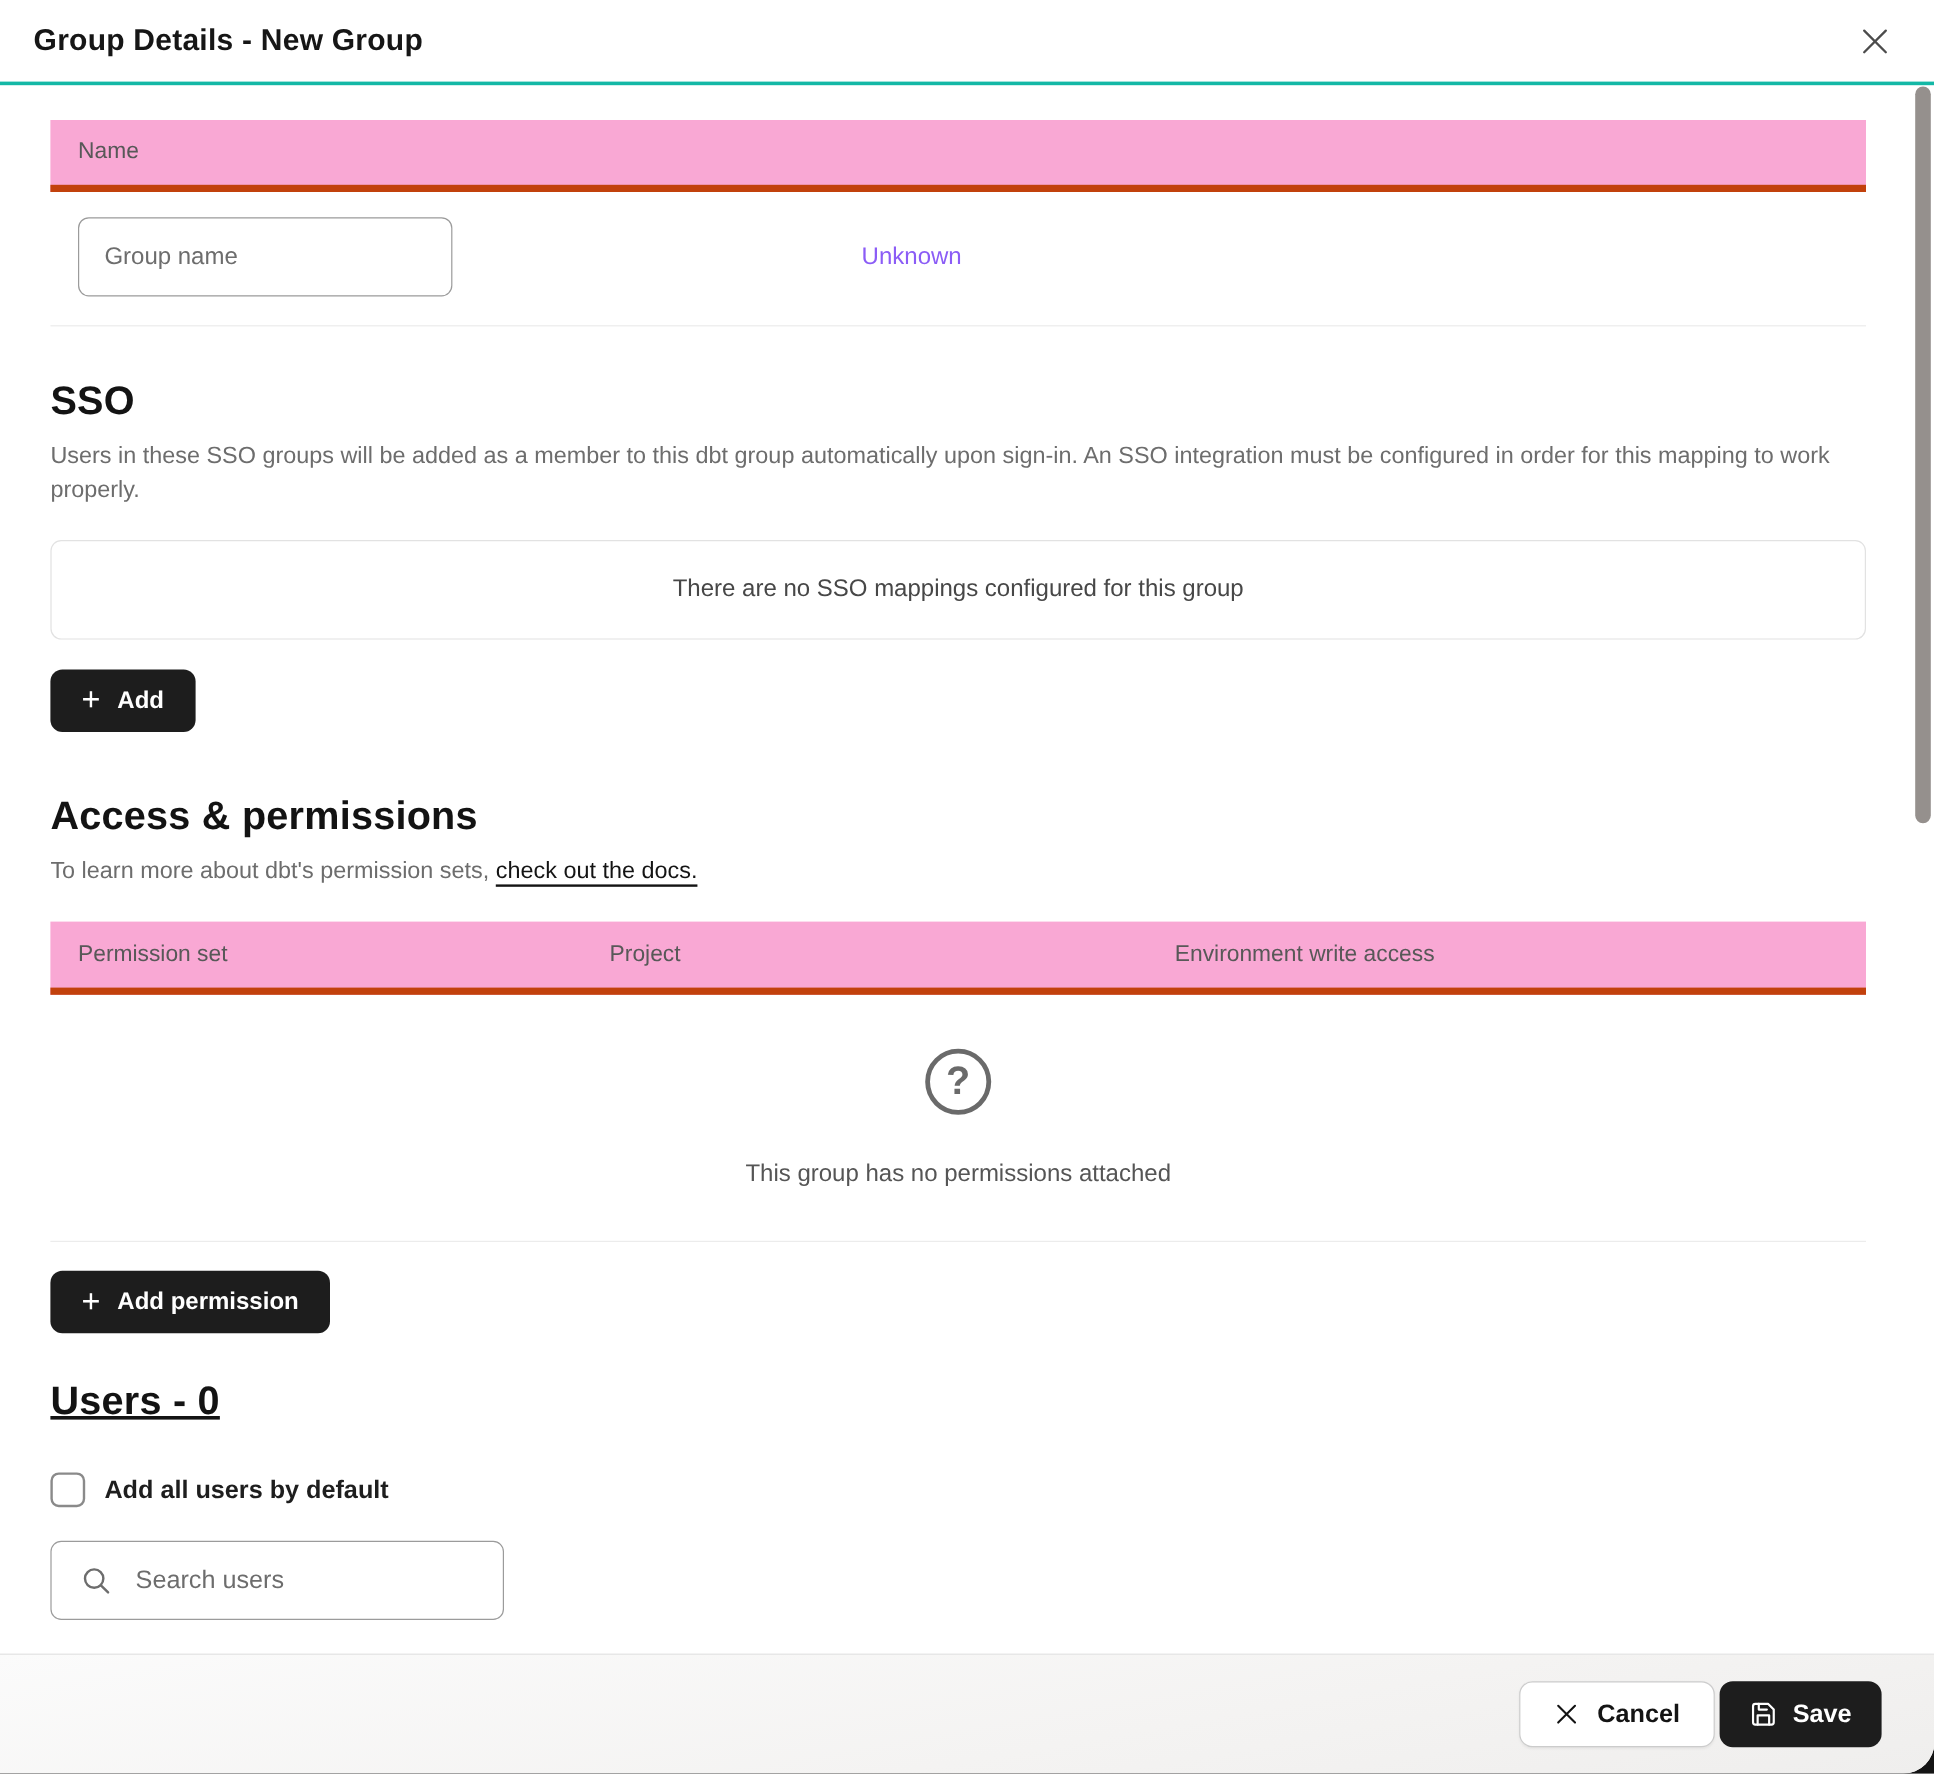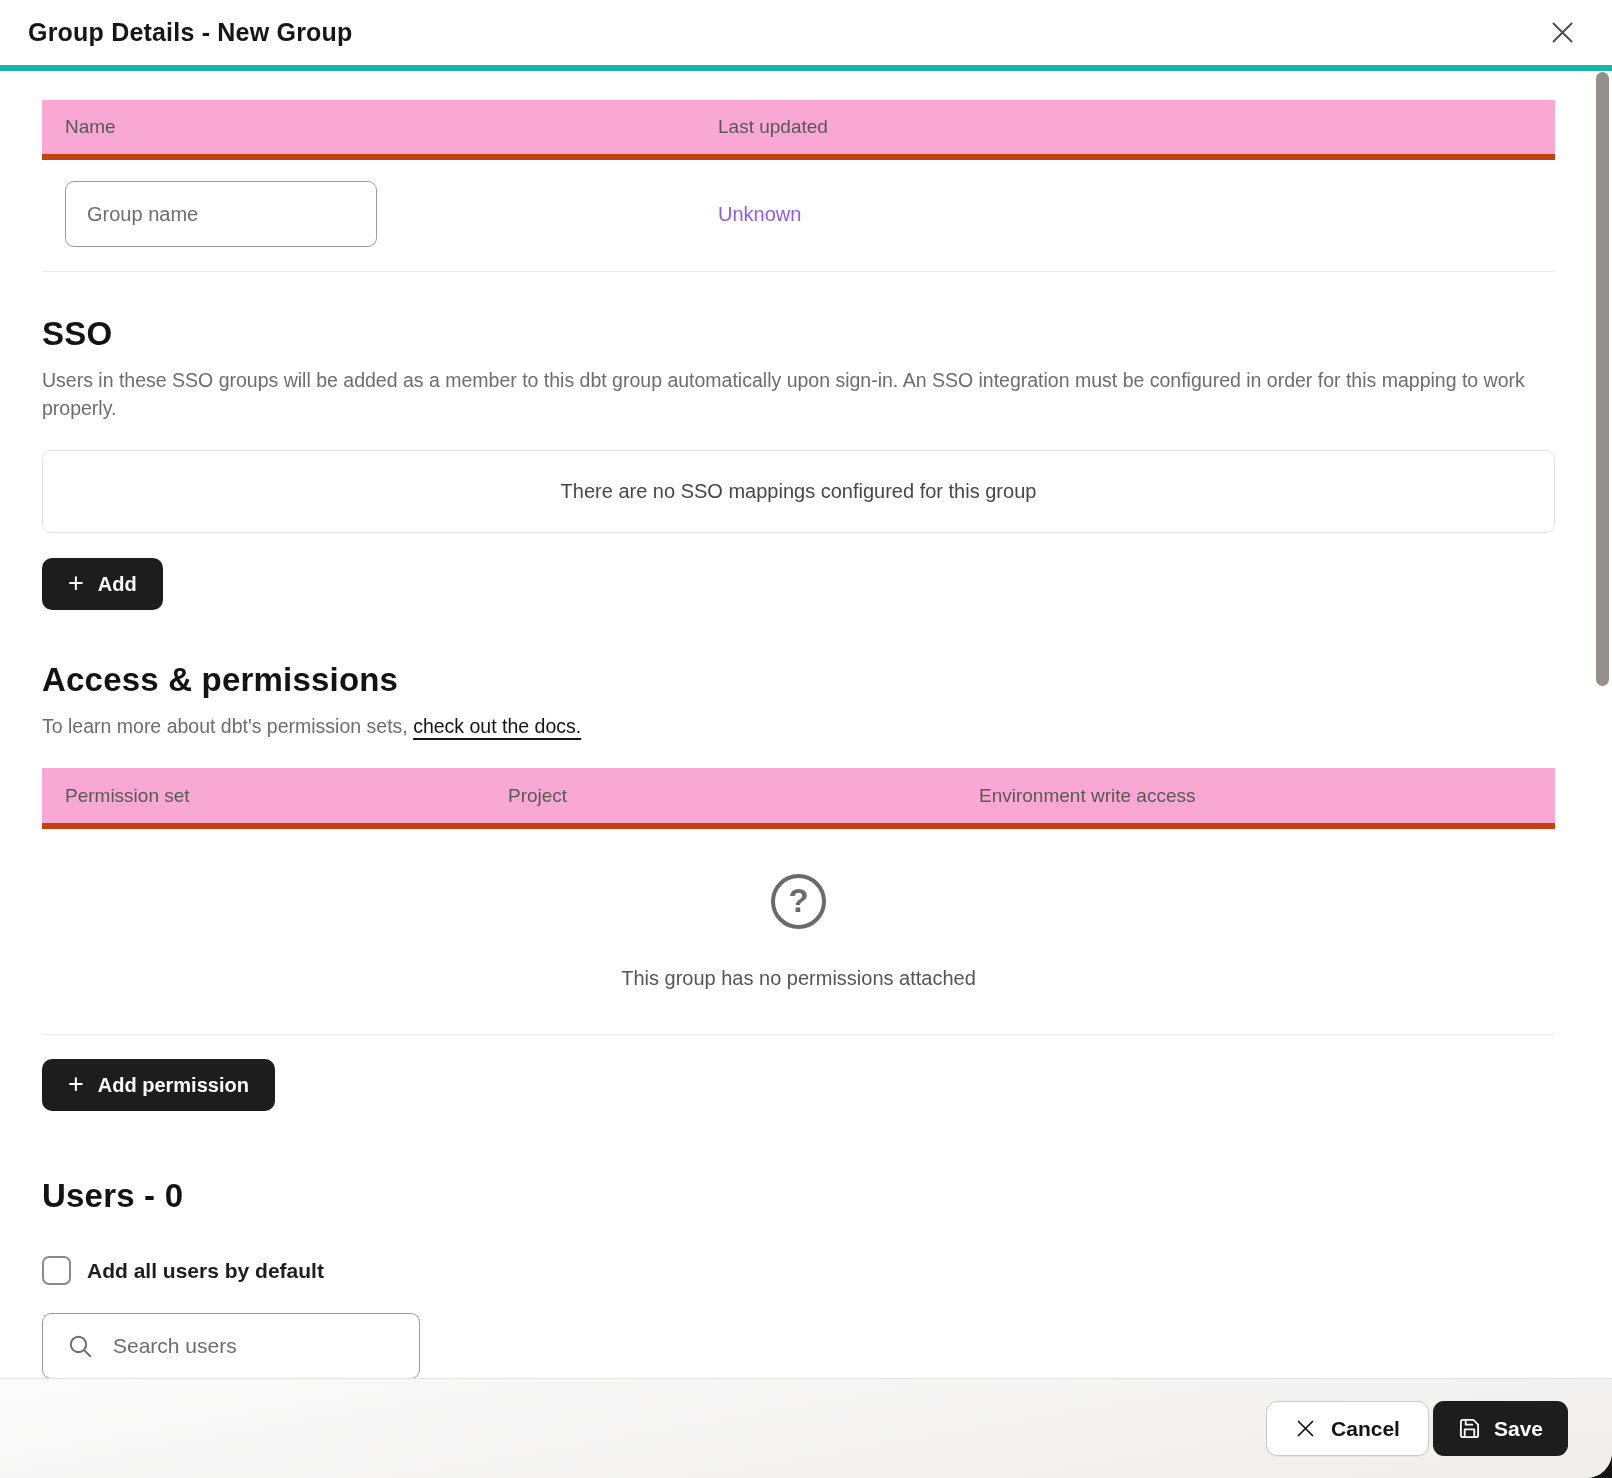"Group Details - New Group" .modal-header { border-bottom: 6px solid #14b8a6 -> 3px solid #14b8a6 }
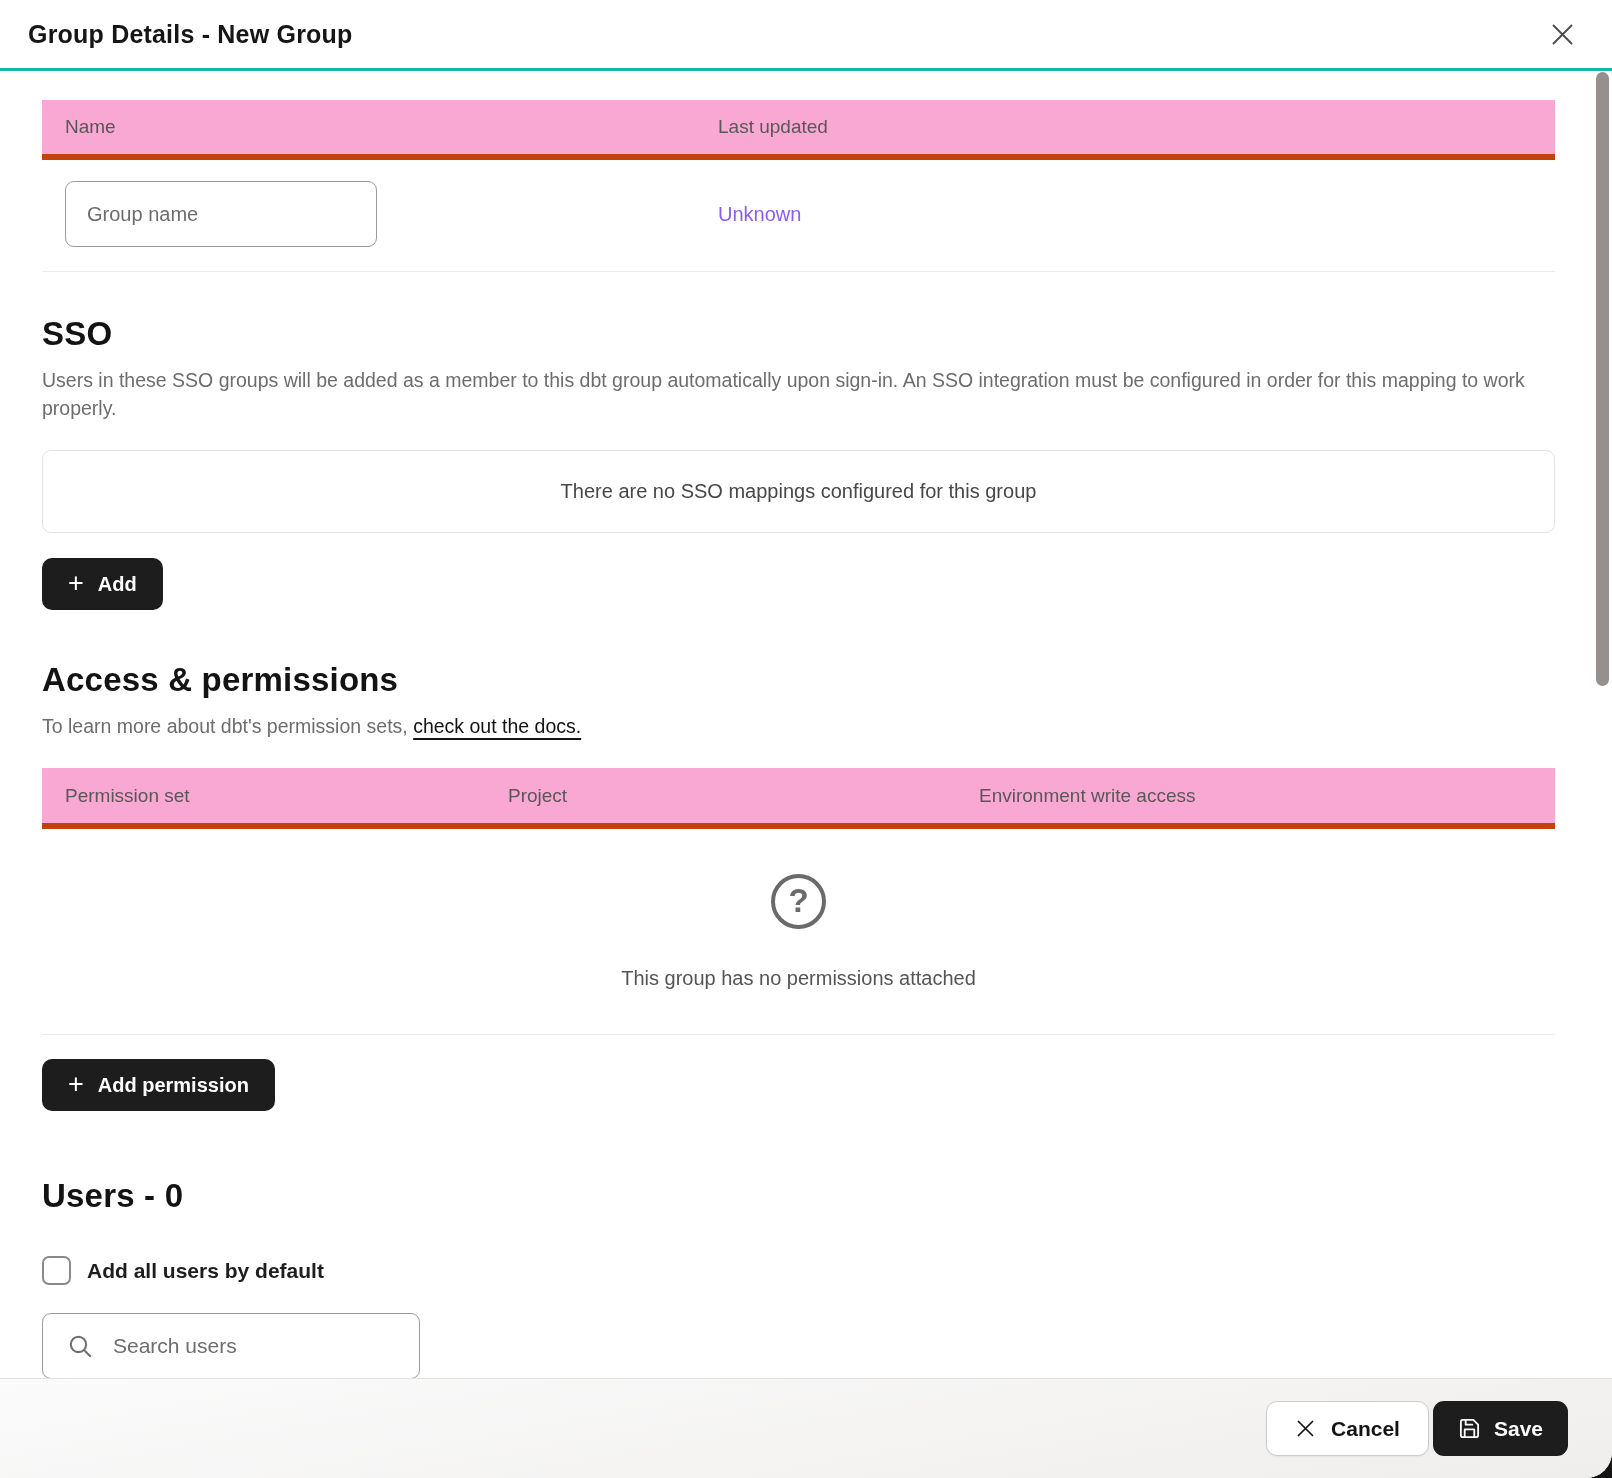"Last updated" div.th { html: <div>Last updated</div> -> none }
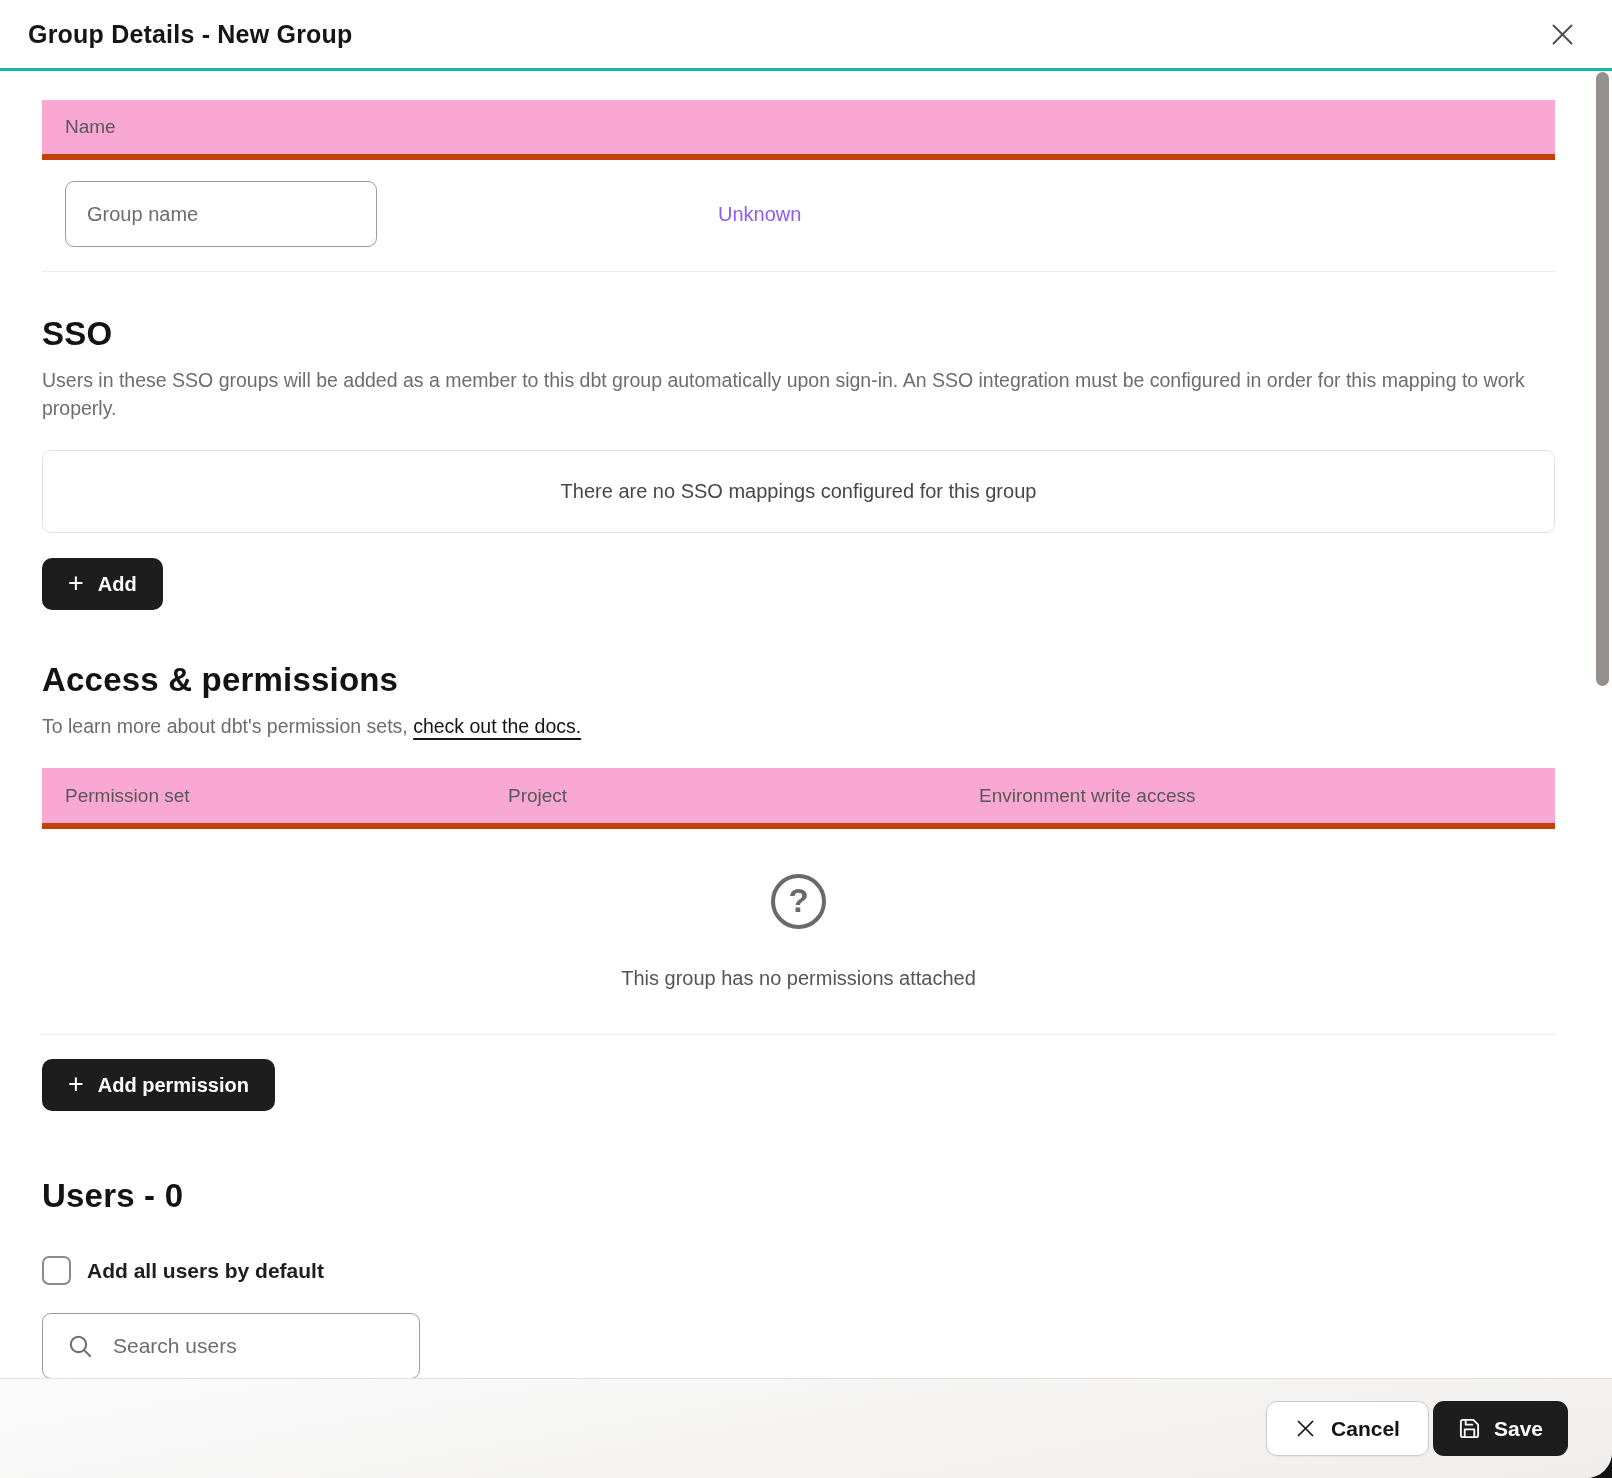"Users - 0" .users-h { margin-top: 65px -> 36px; text-decoration: none -> underline }
